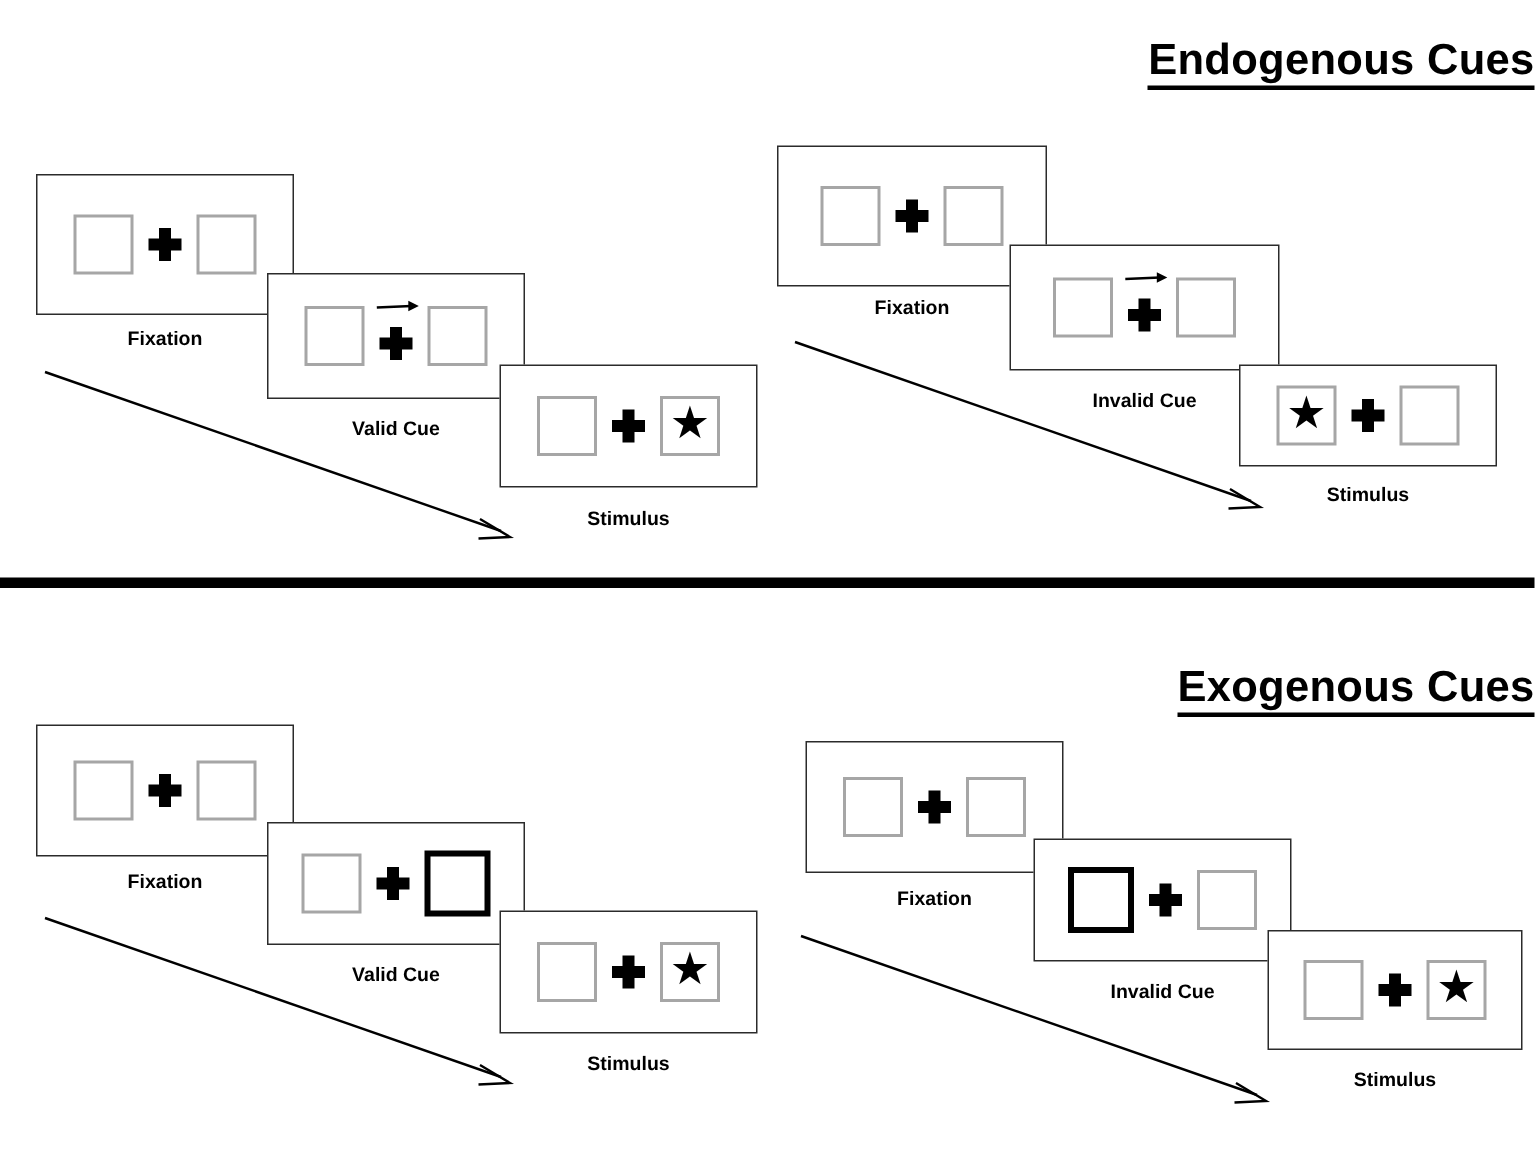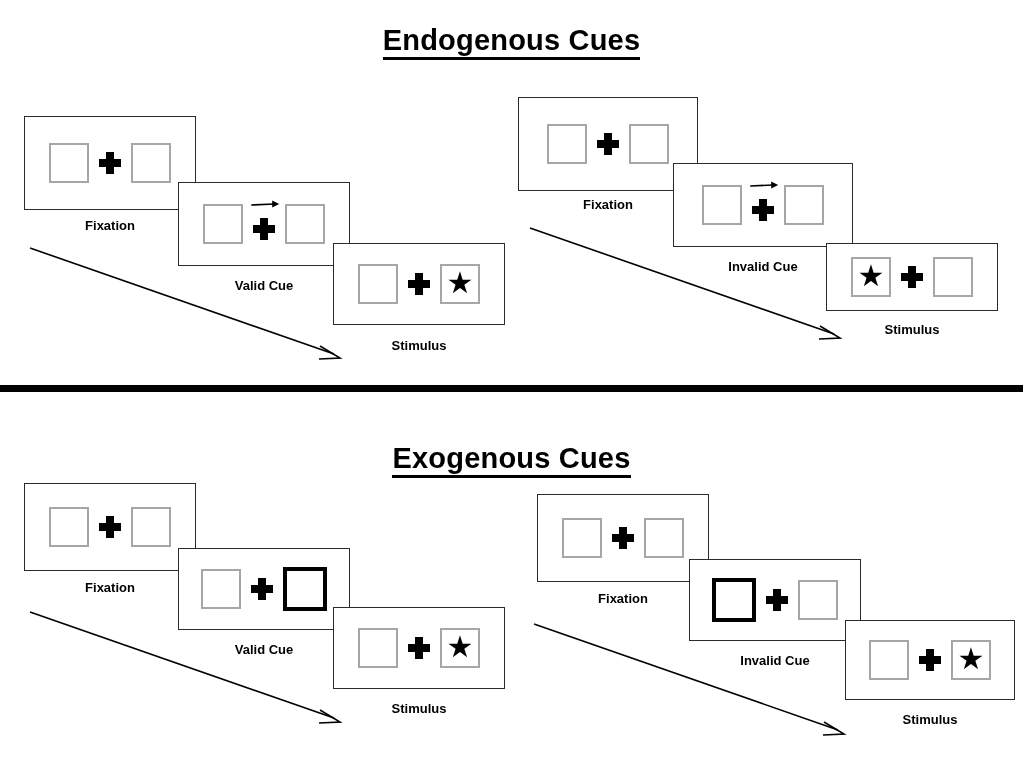"Endogenous Cues" .section-title { text-align: center -> right }
